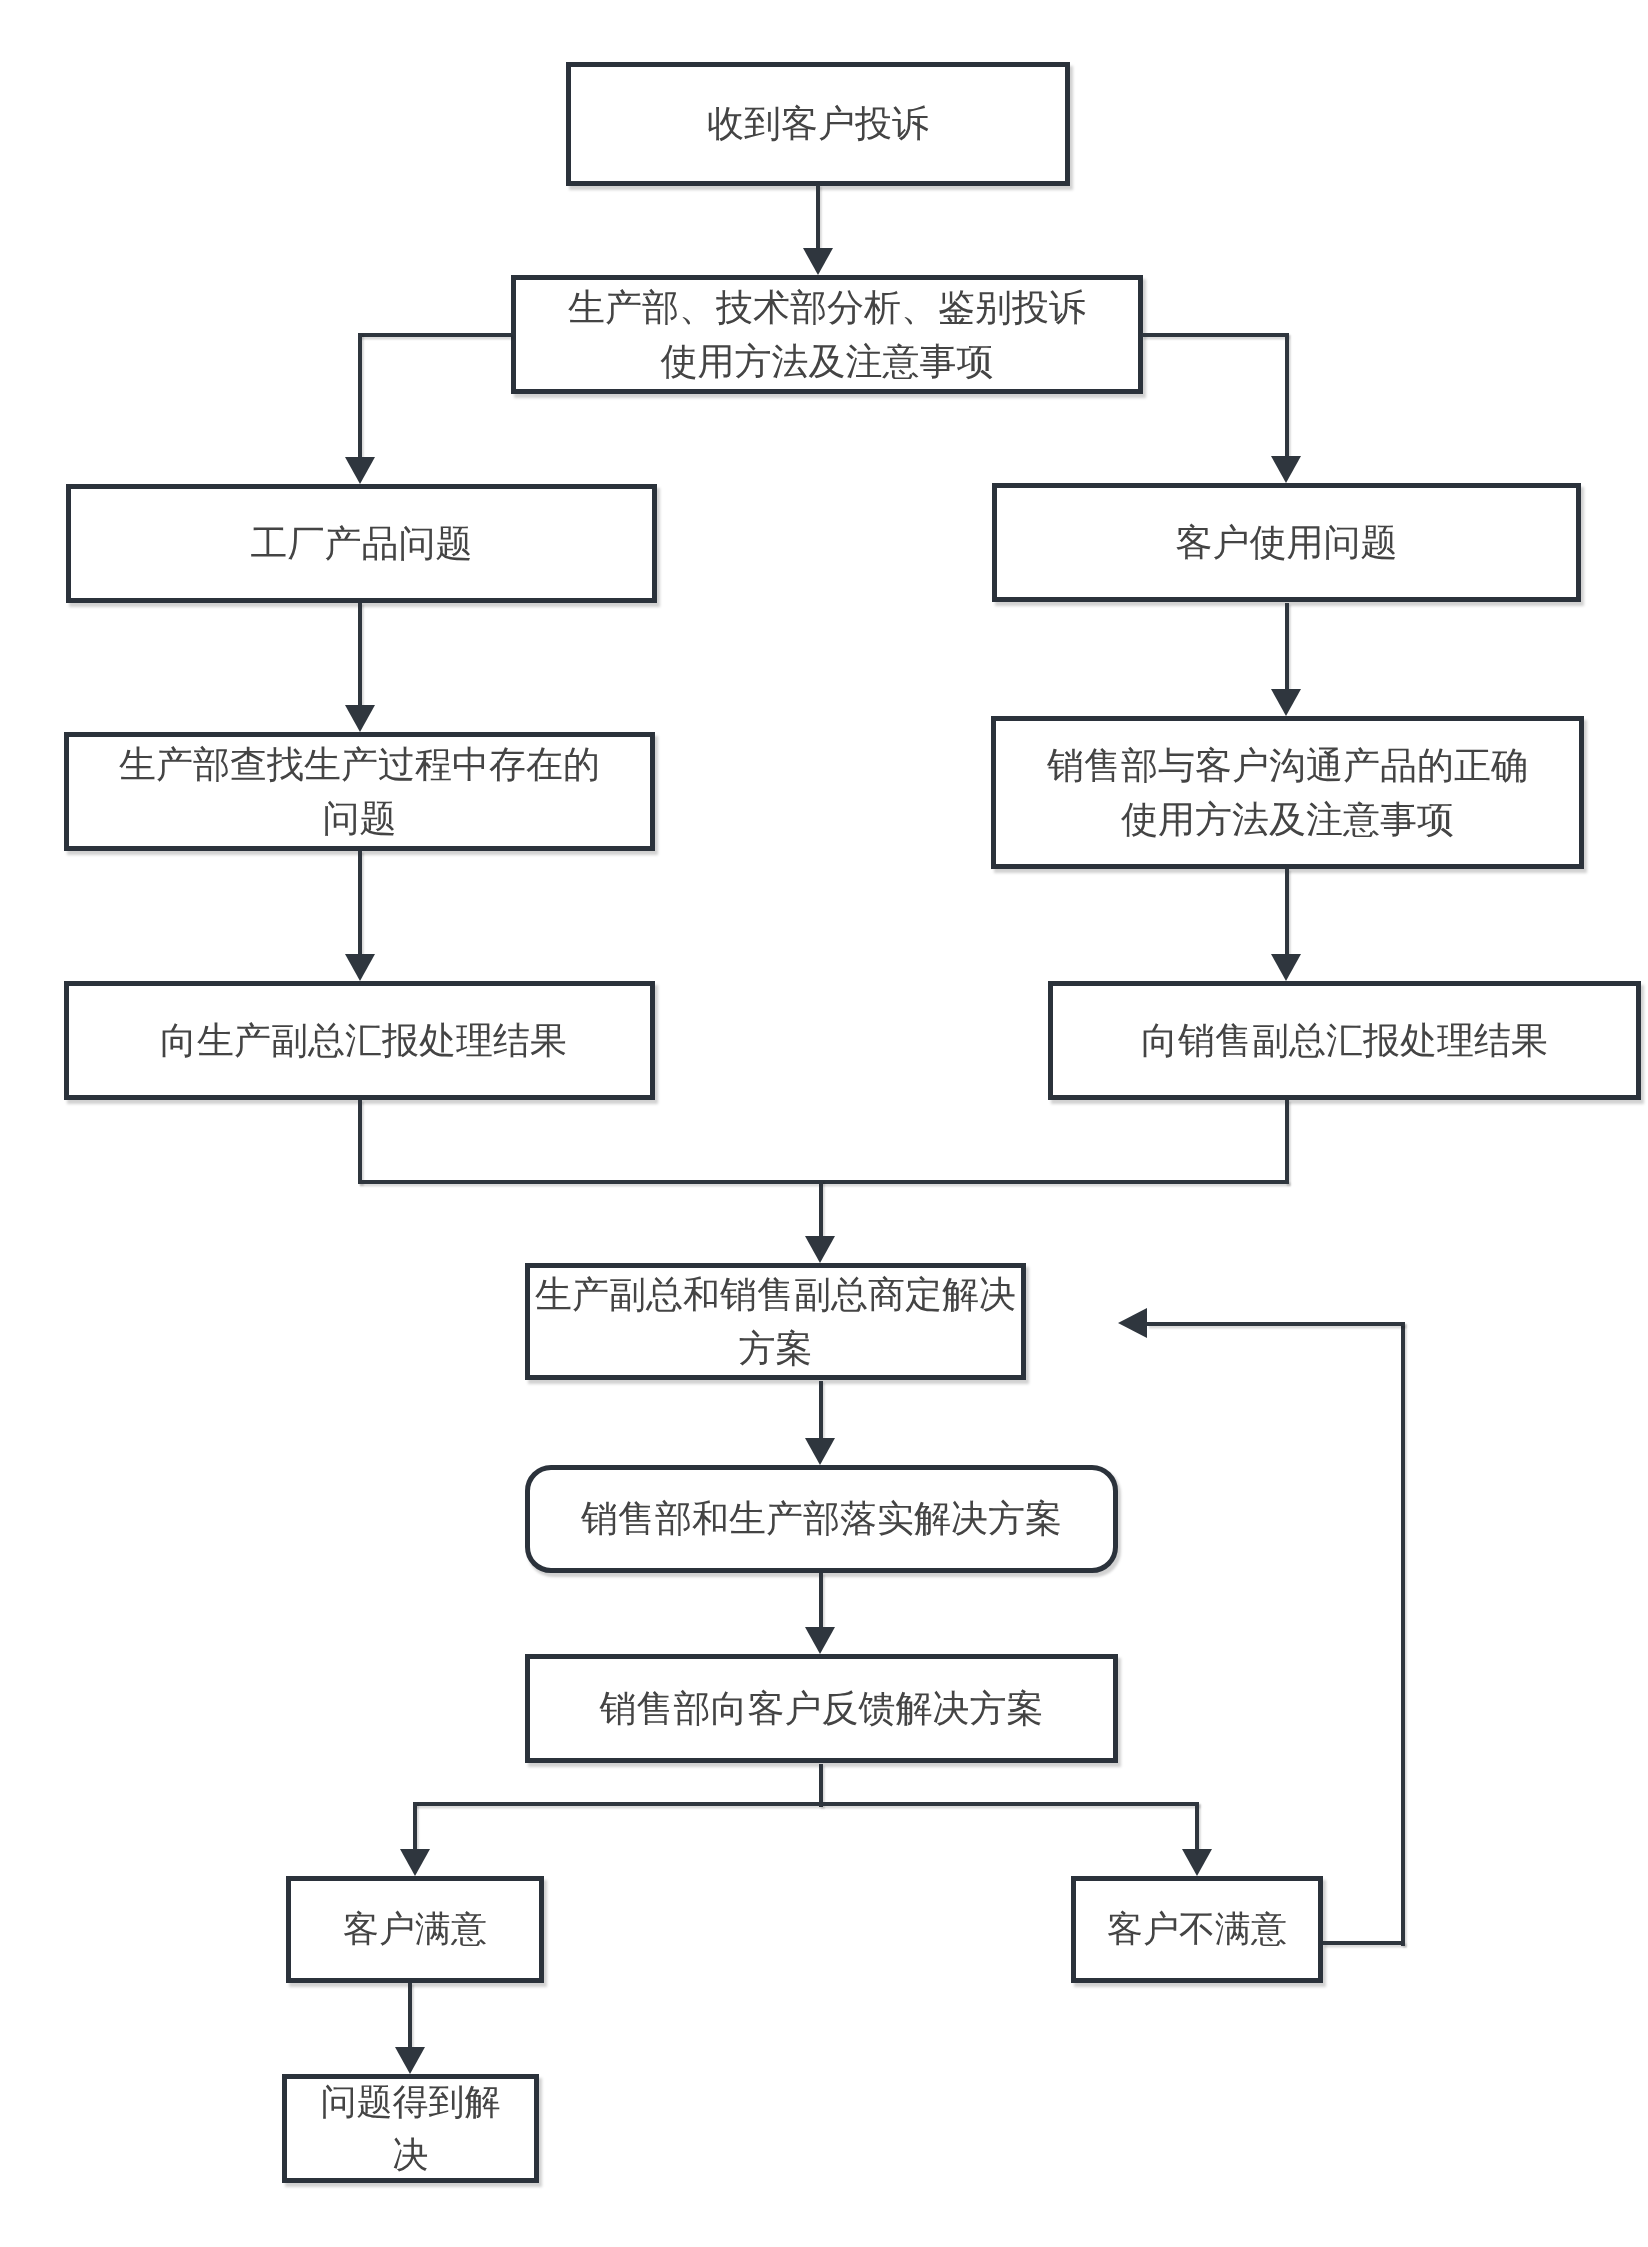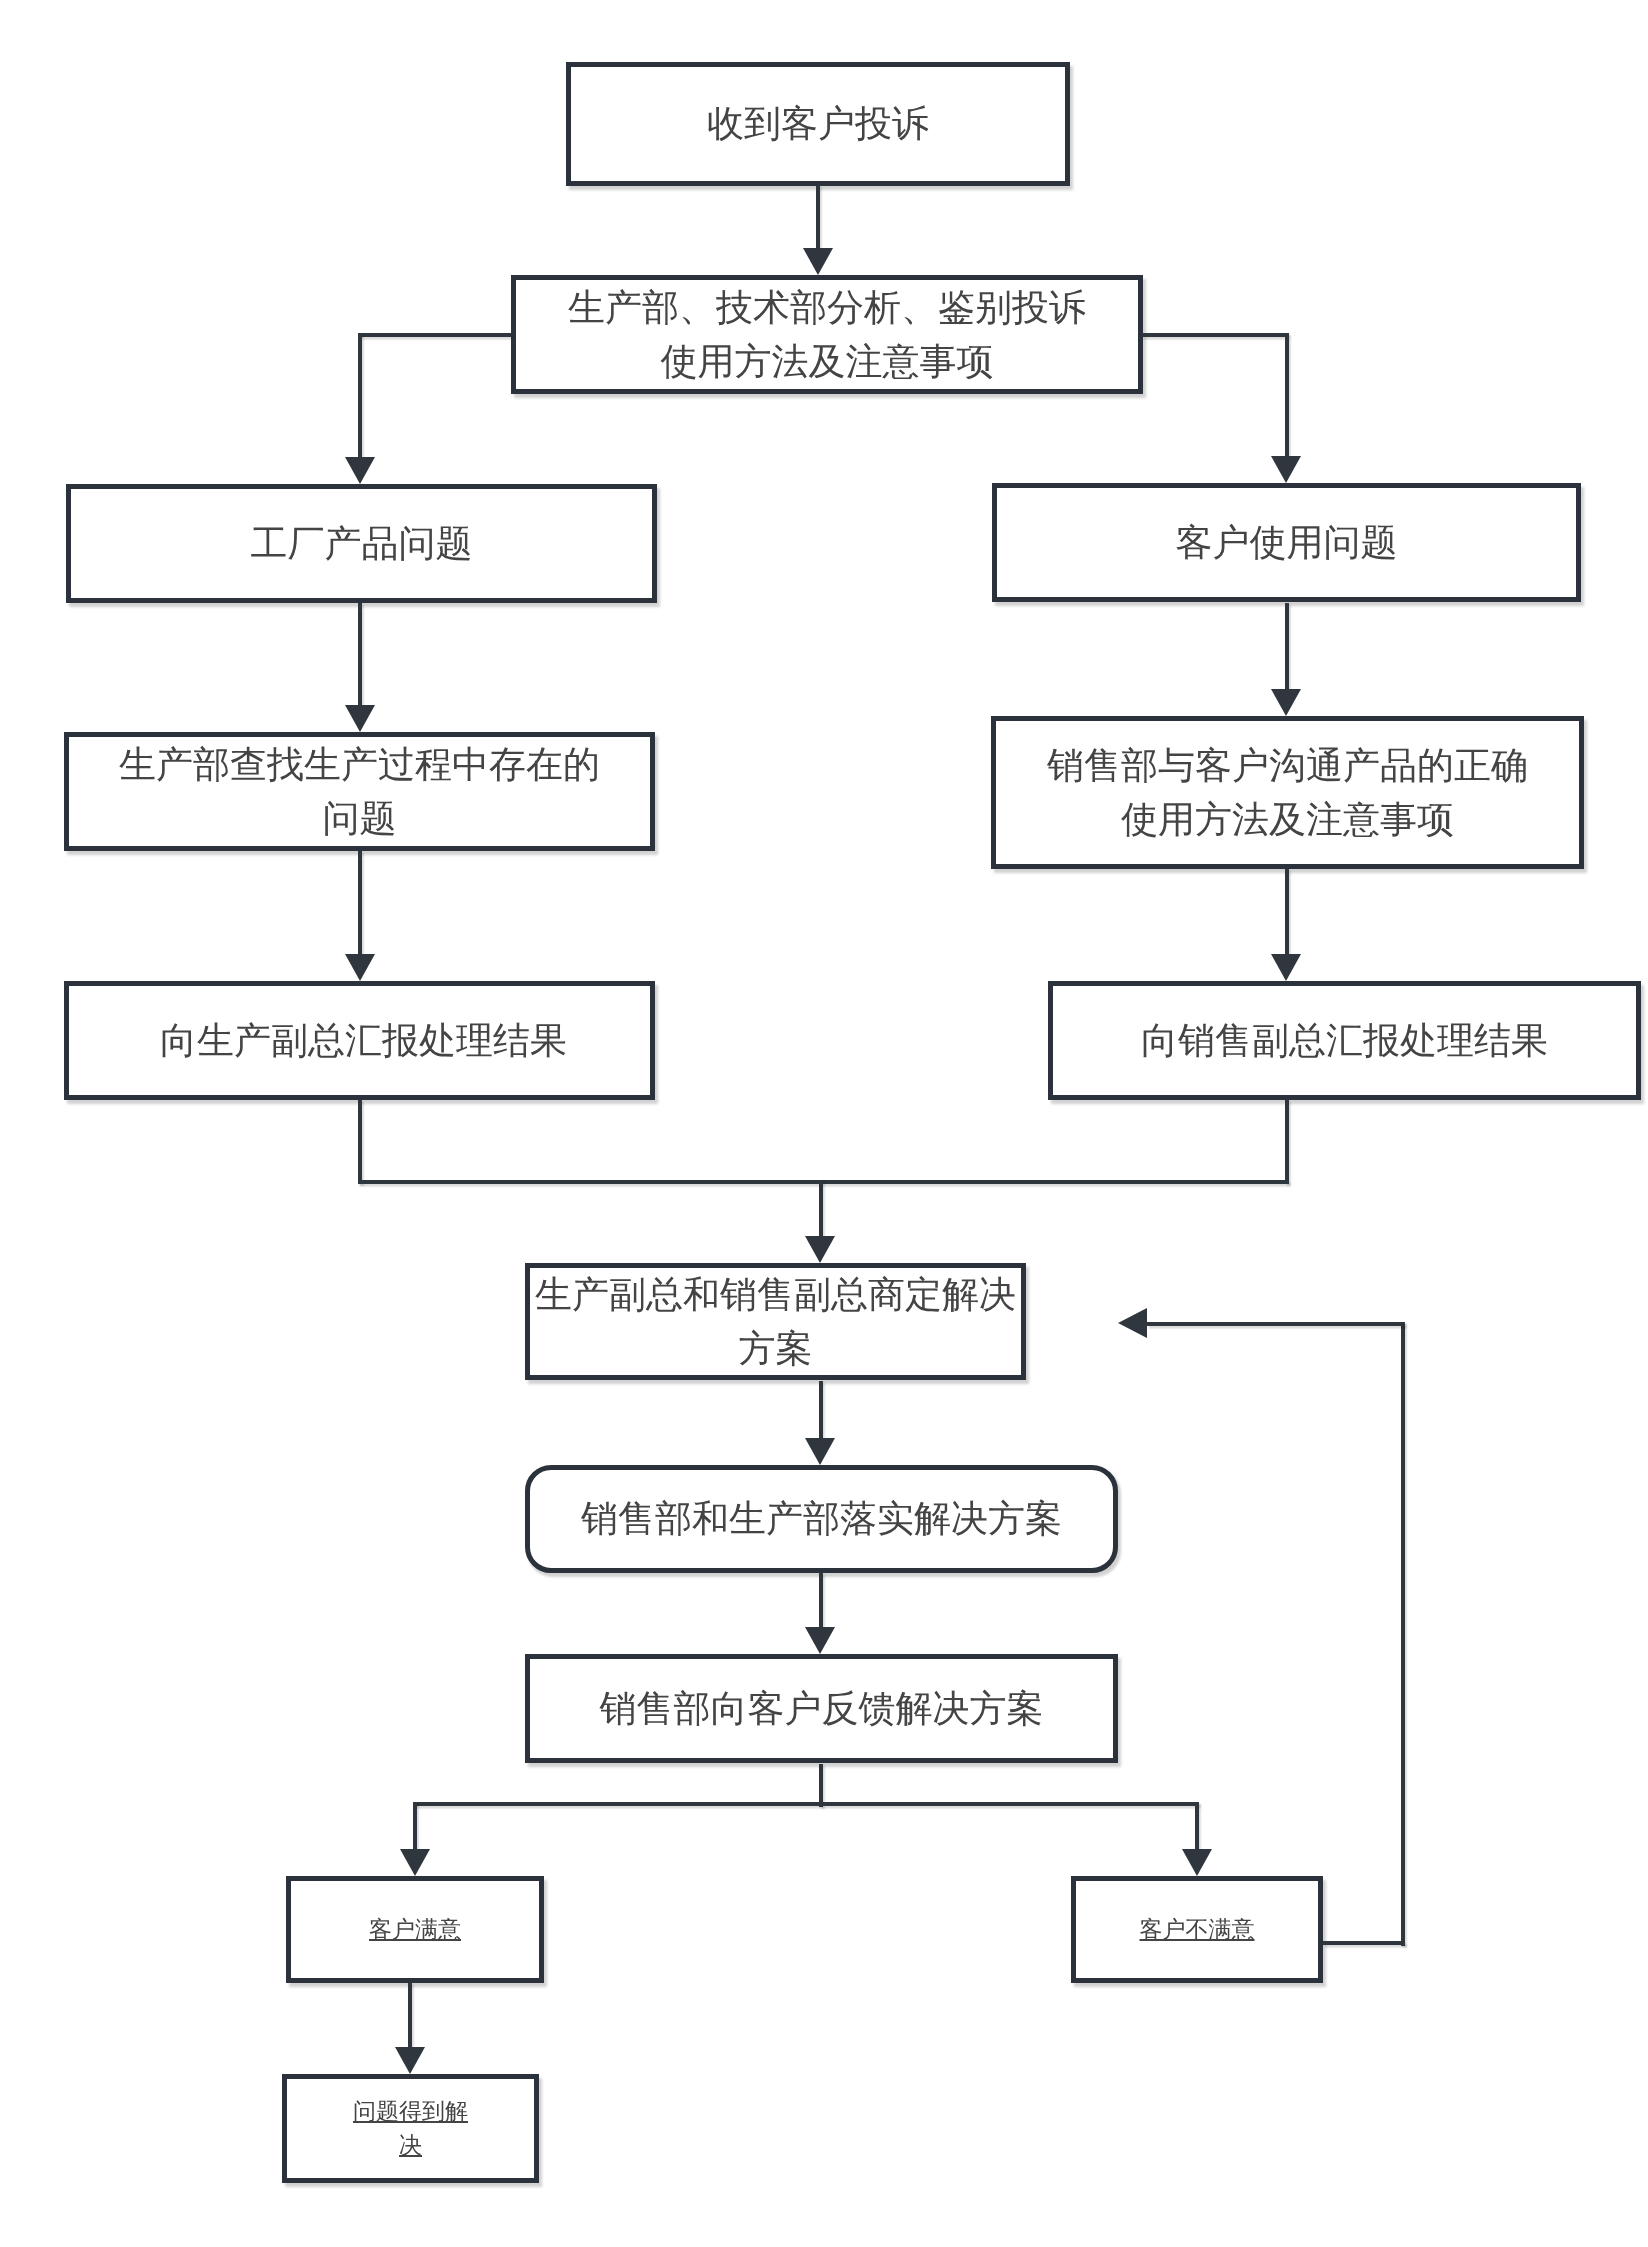"客户满意" .node.small { font-size: 23px -> 36px; text-decoration: underline -> none }
